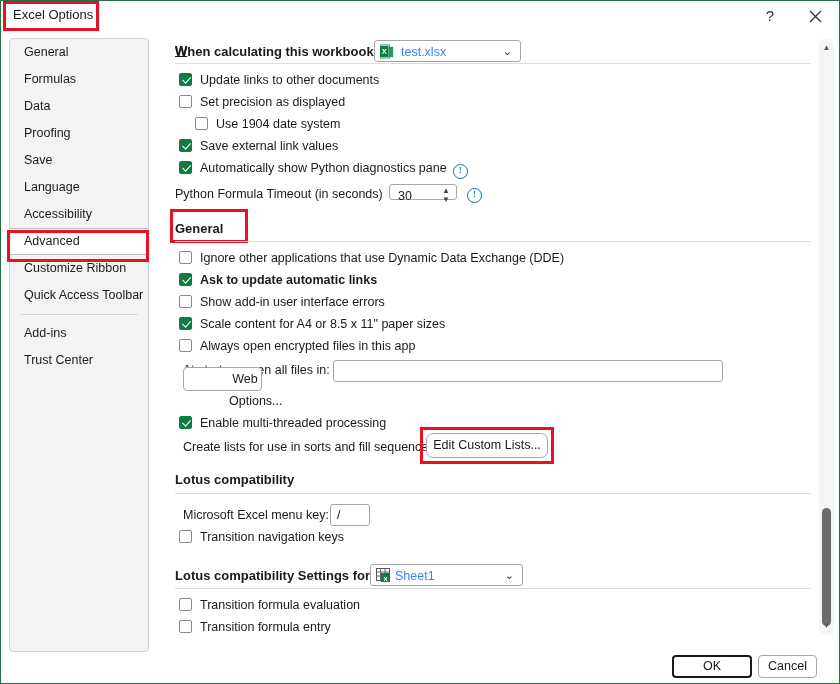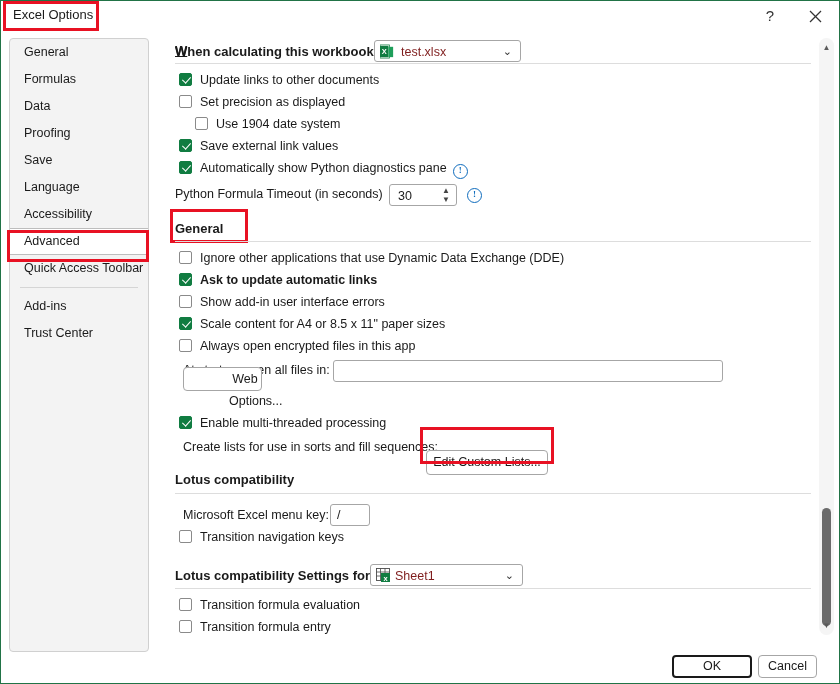"test.xlsx" .combo .ctext { color: #7f1d1d -> #3b82f6 }
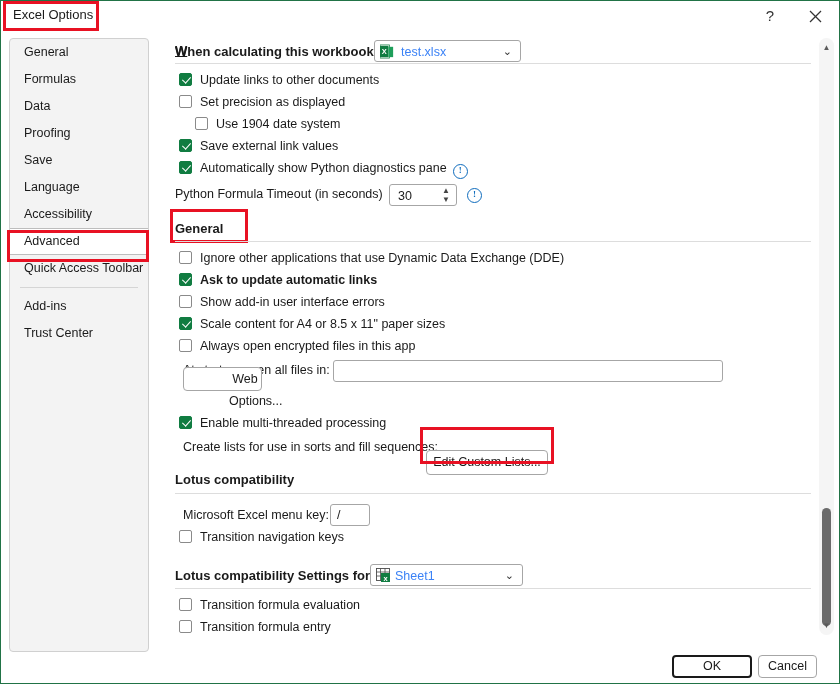"30" .spin { height: 22px -> 16px }
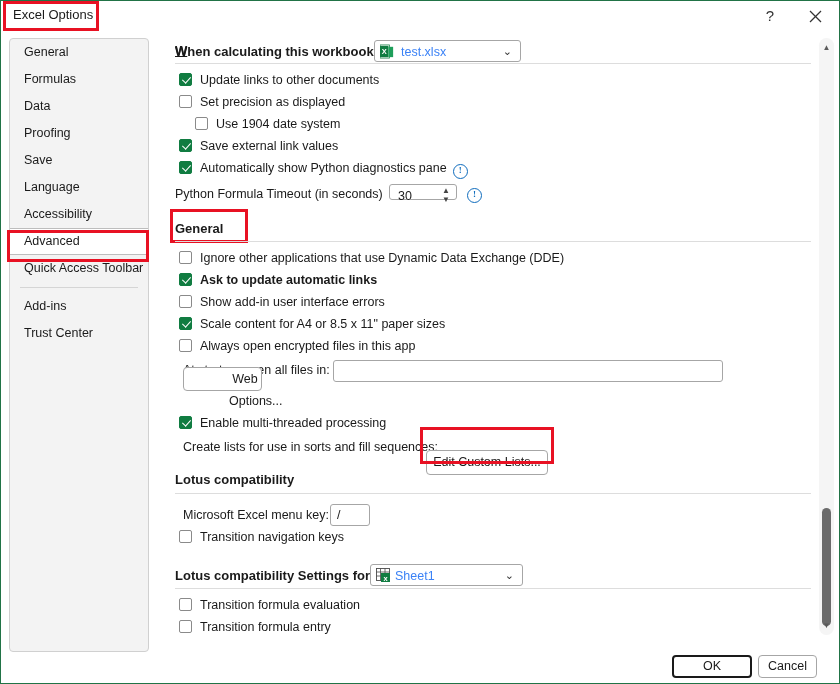"Customize Ribbon" div.side-item { html: none -> <div><span>Customize Ribbon</span></div> }
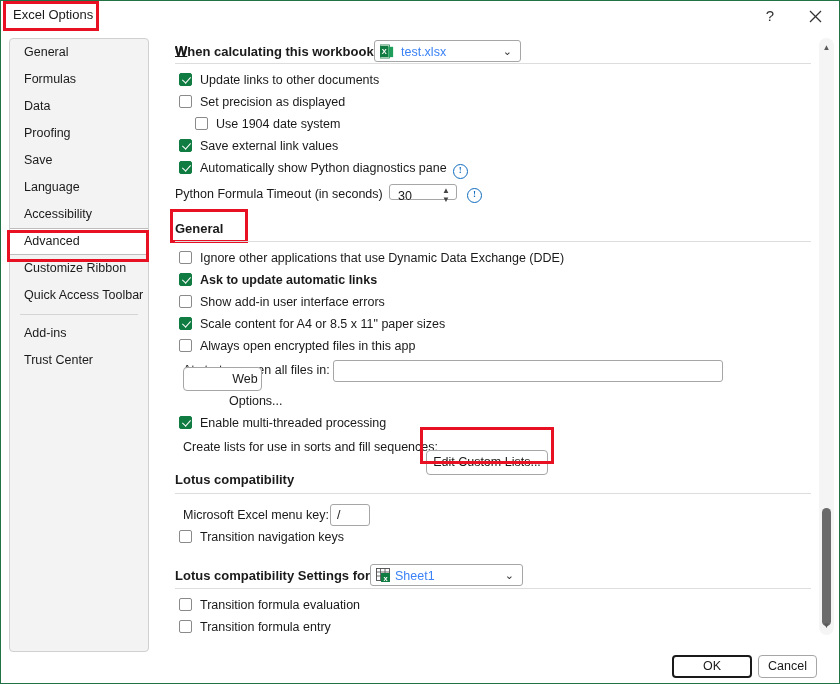"Edit Custom Lists..." div.btn { border-radius: none -> 7px; top: 415px -> 398px }
